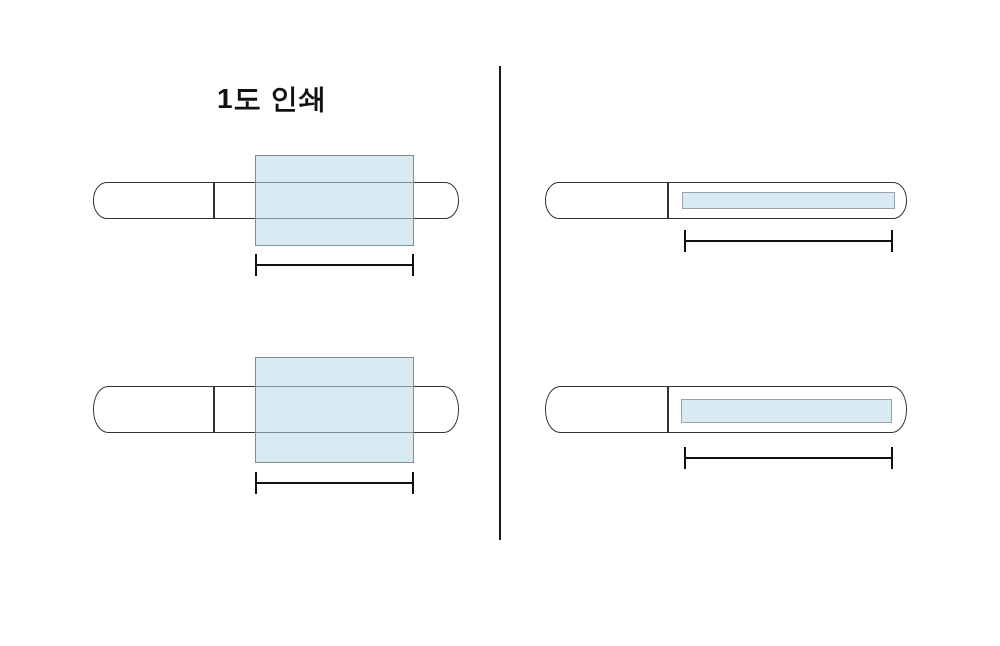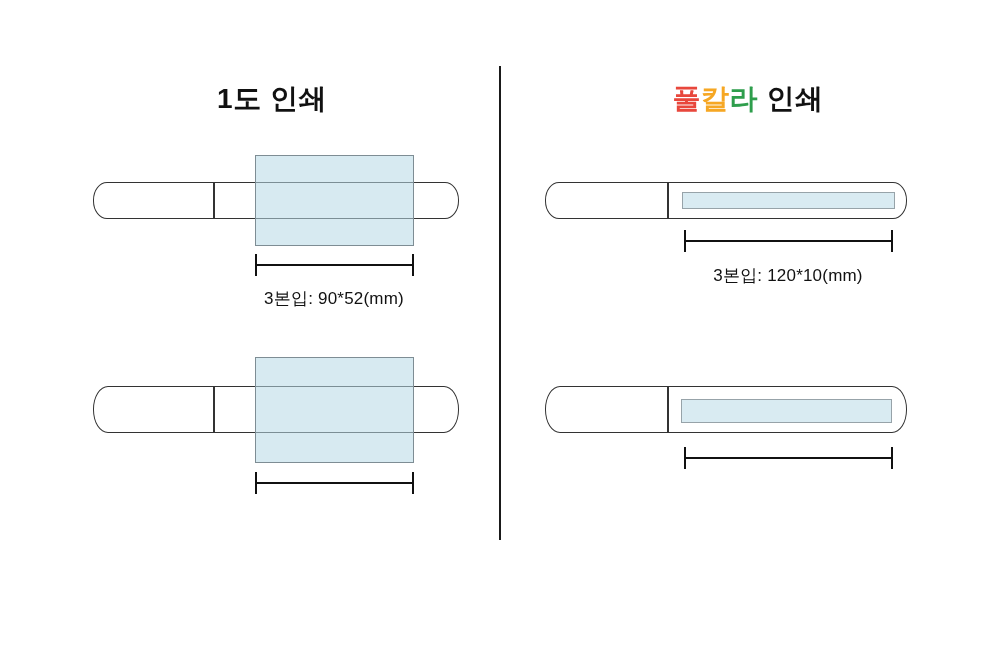"풀칼라 인쇄" h2.title { html: <h2> <span>풀</span><span>칼</span><span>라</span><span> 인쇄</span> </h2> -> none }
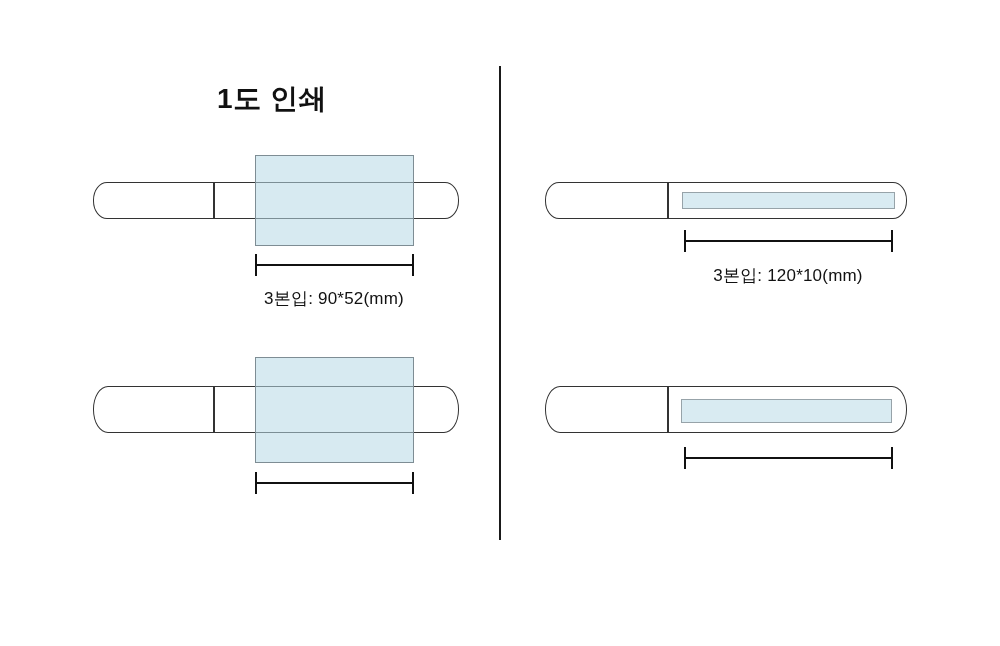"3본입: 120*10(mm)" div.dim-label { html: <div>3본입: 120*10(mm)</div> -> none }
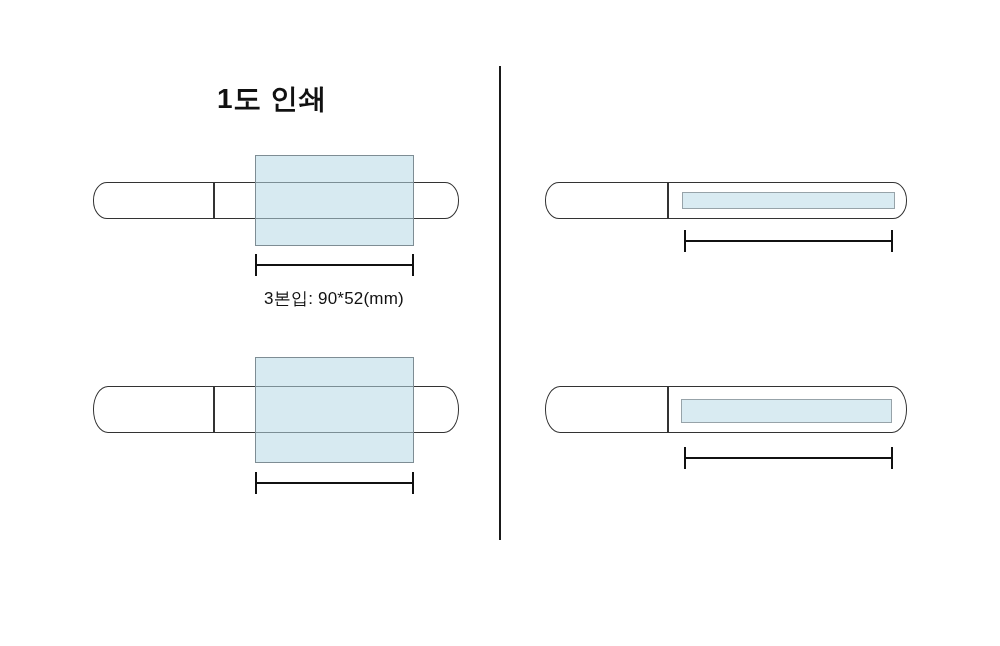"3본입: 90*52(mm)" div.dim-label { html: <div>3본입: 90*52(mm)</div> -> none }
